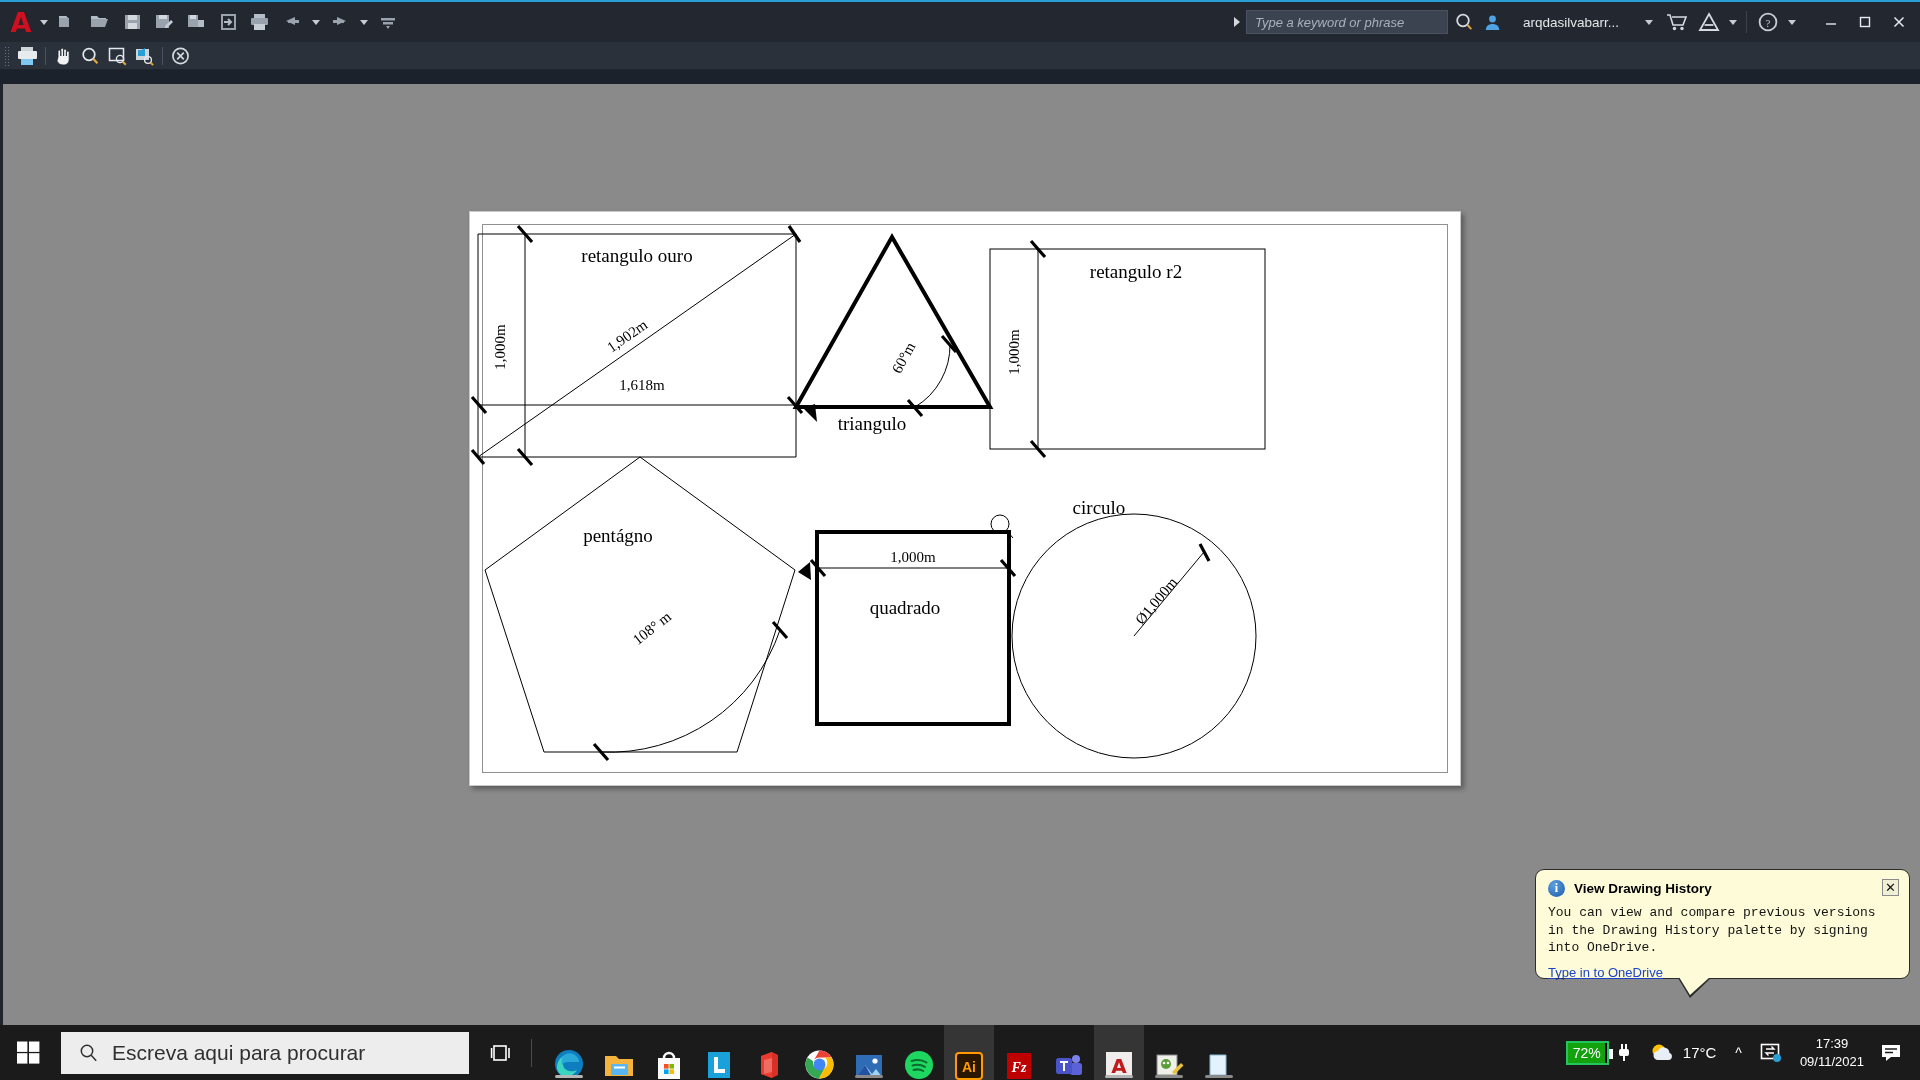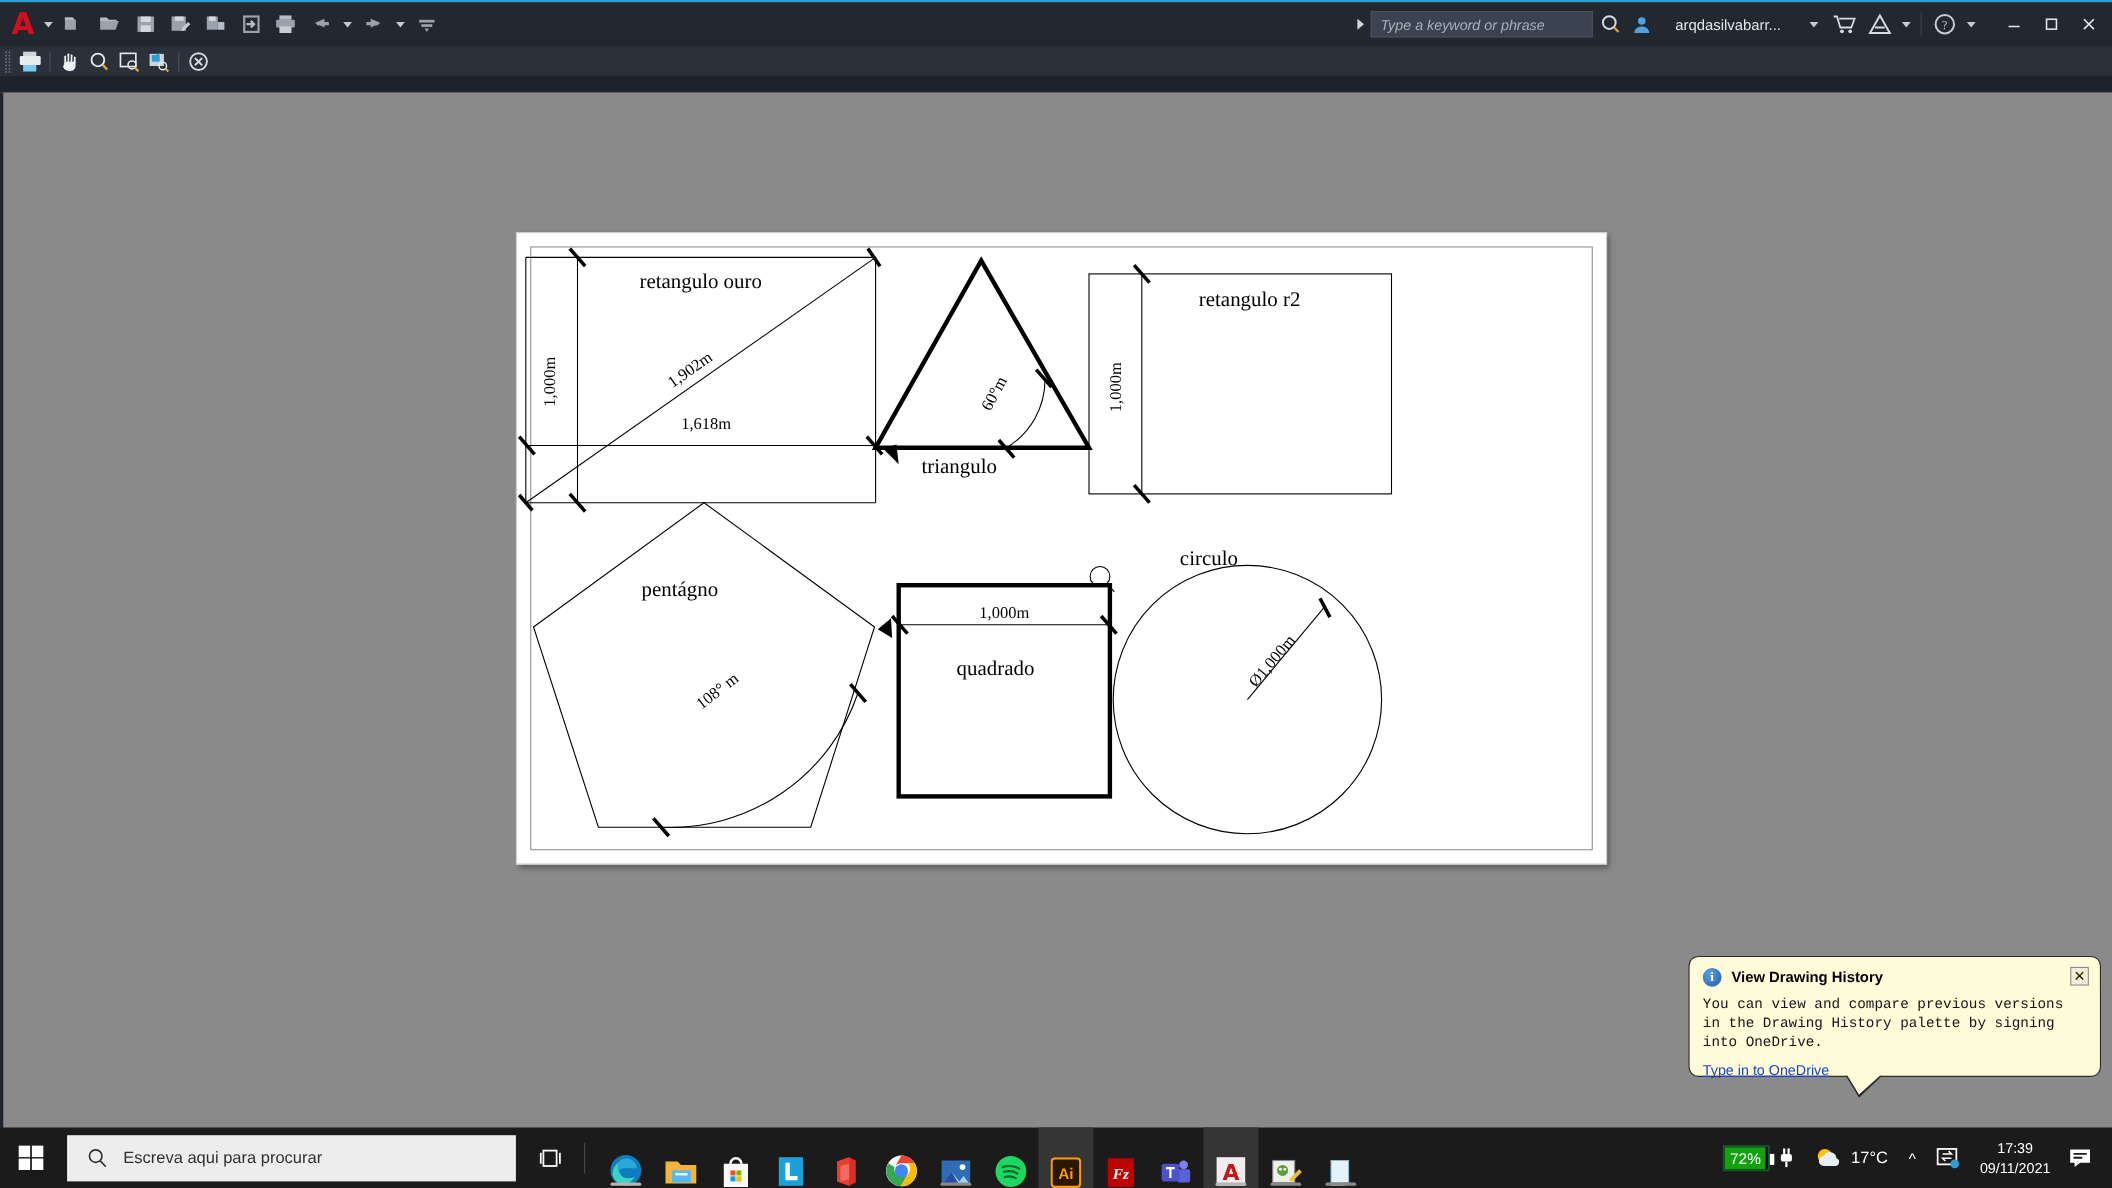"Escreva aqui para procurar" #tb-search-text { font-size: 15px -> 21px }
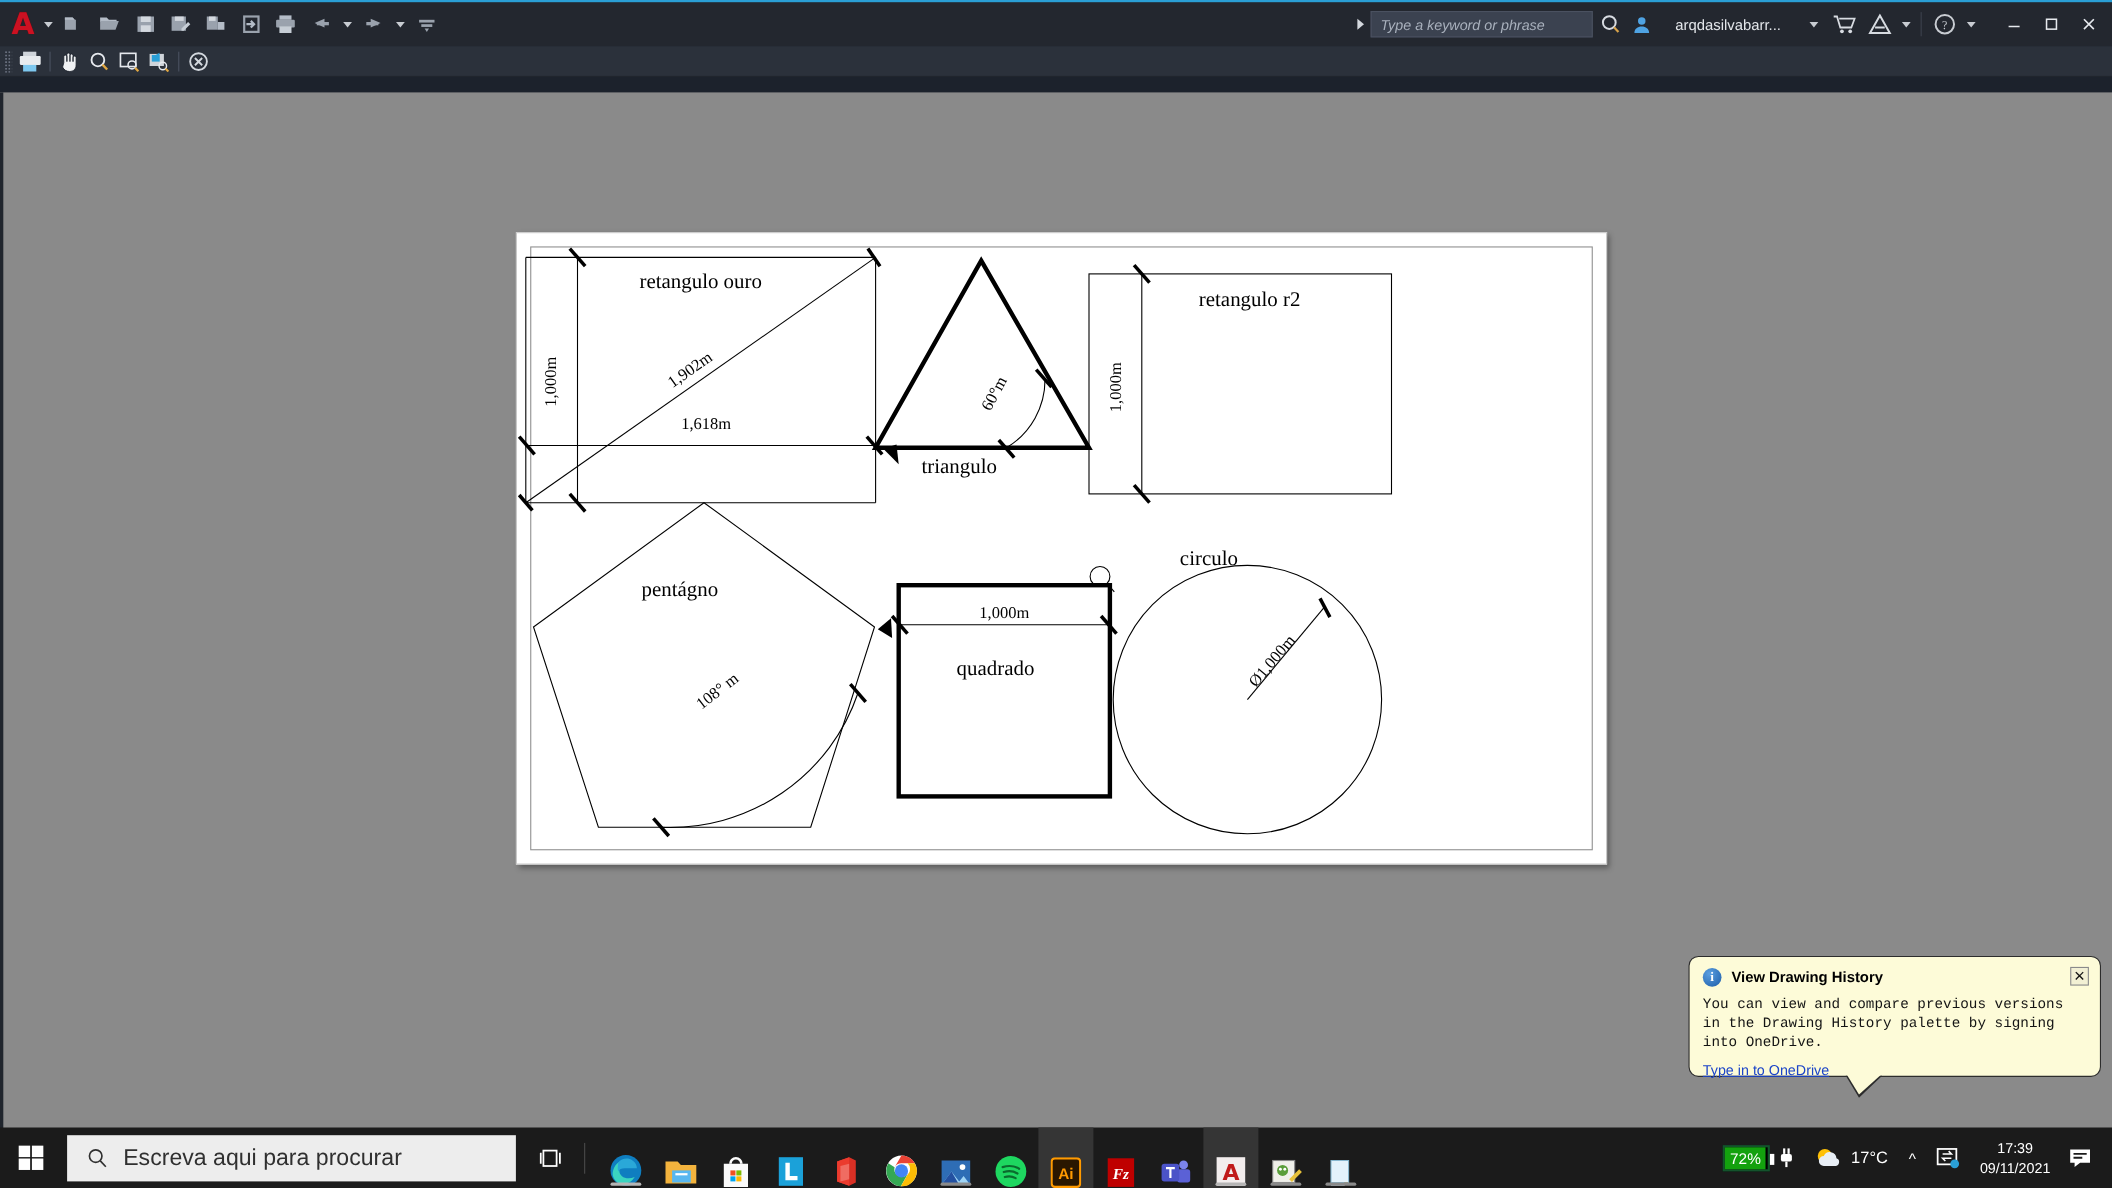"72%" .battery-pill { border: 2px solid #14532d -> 2px solid #22c55e }
